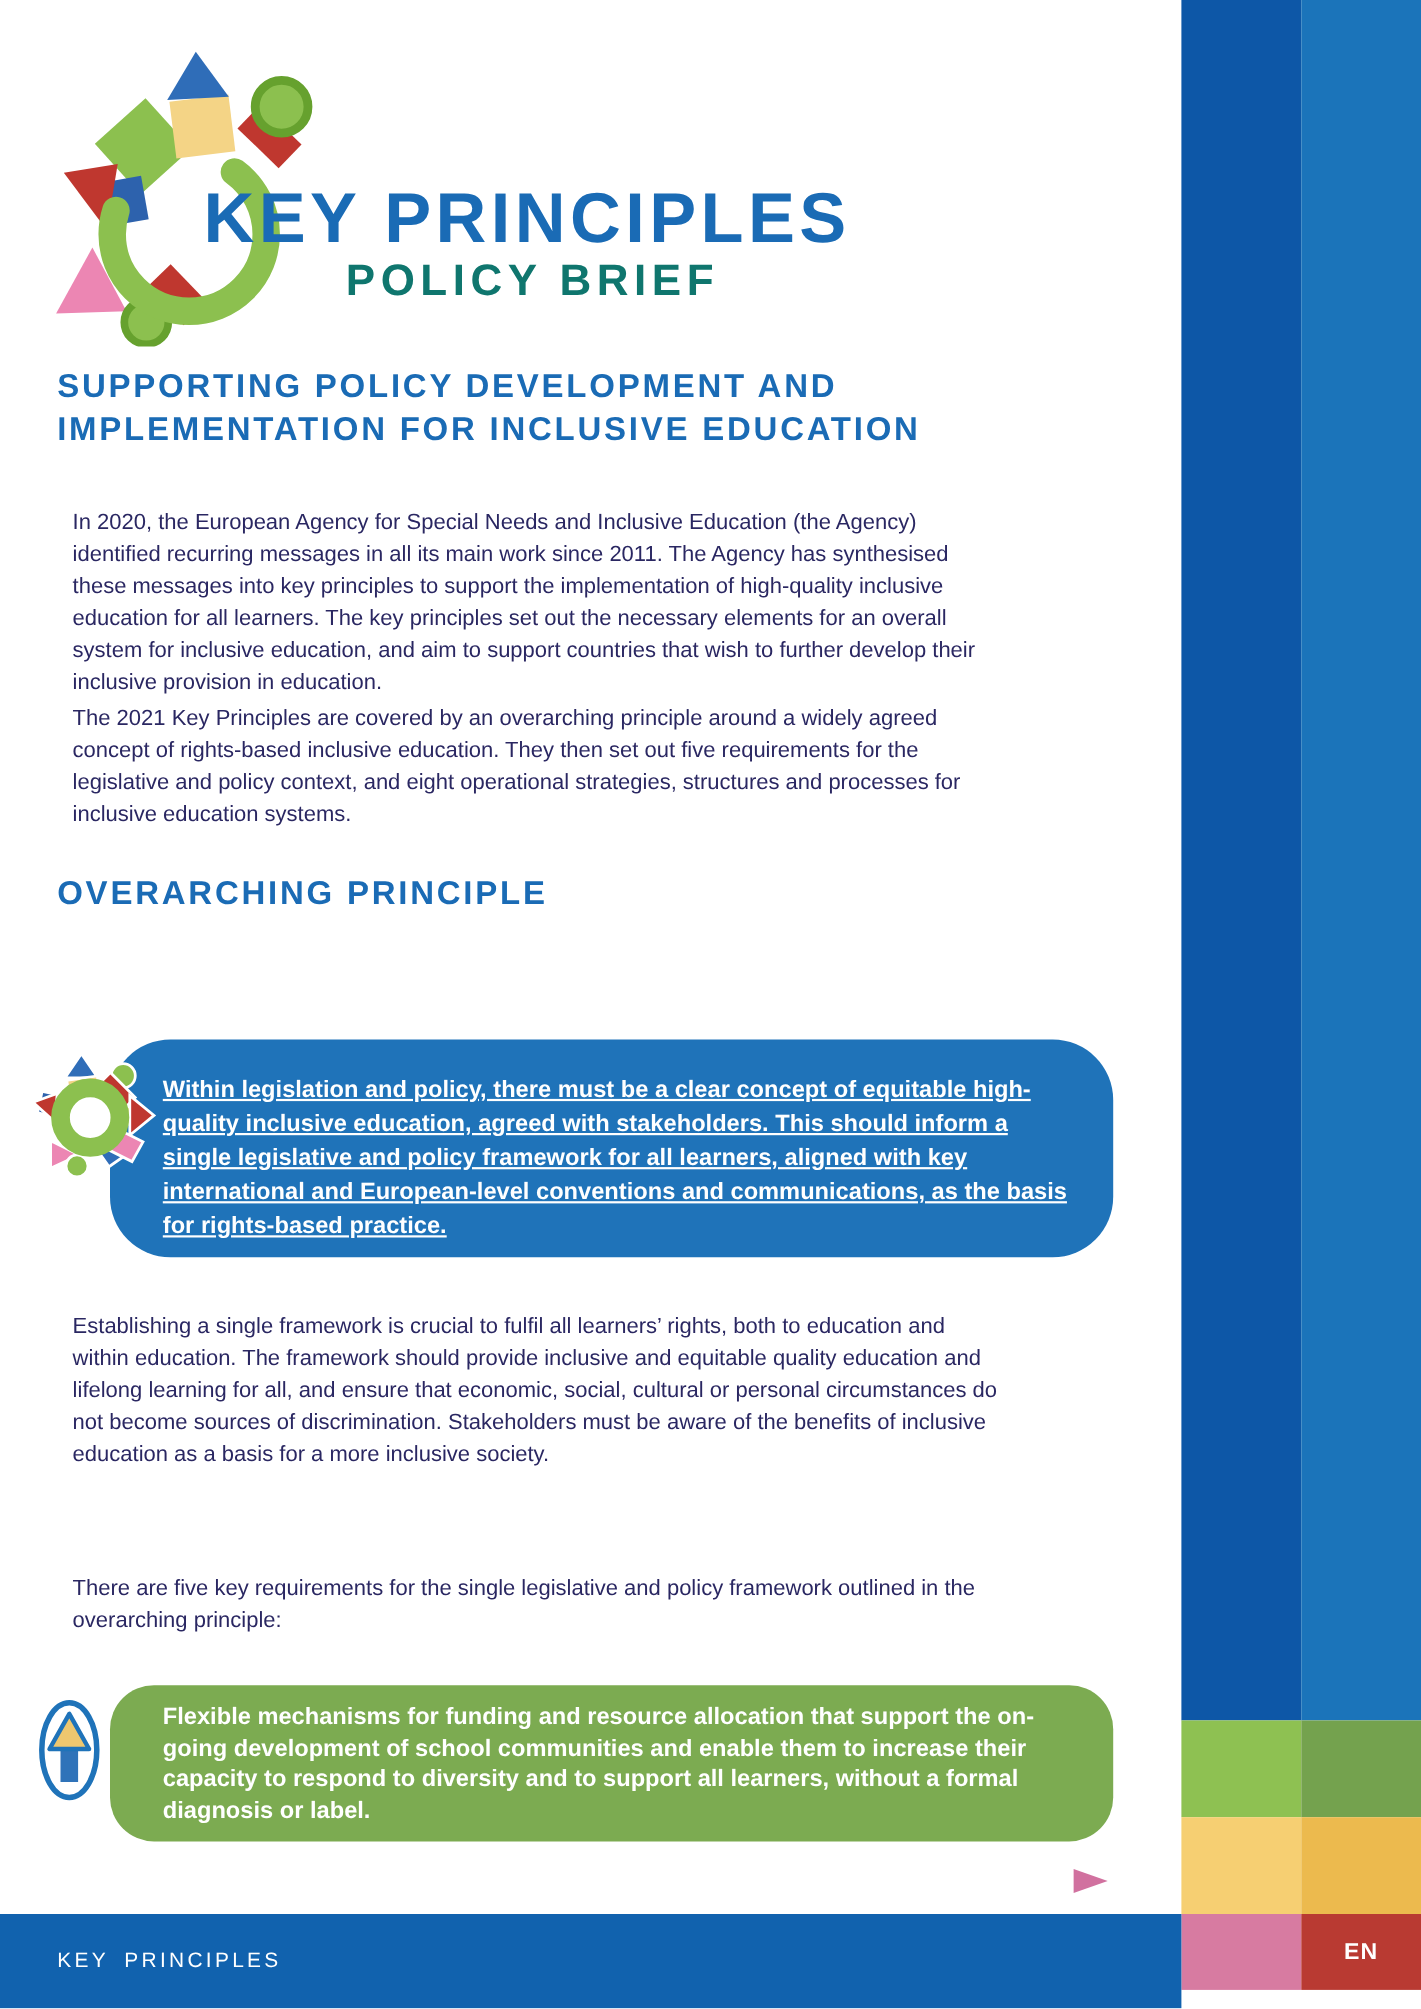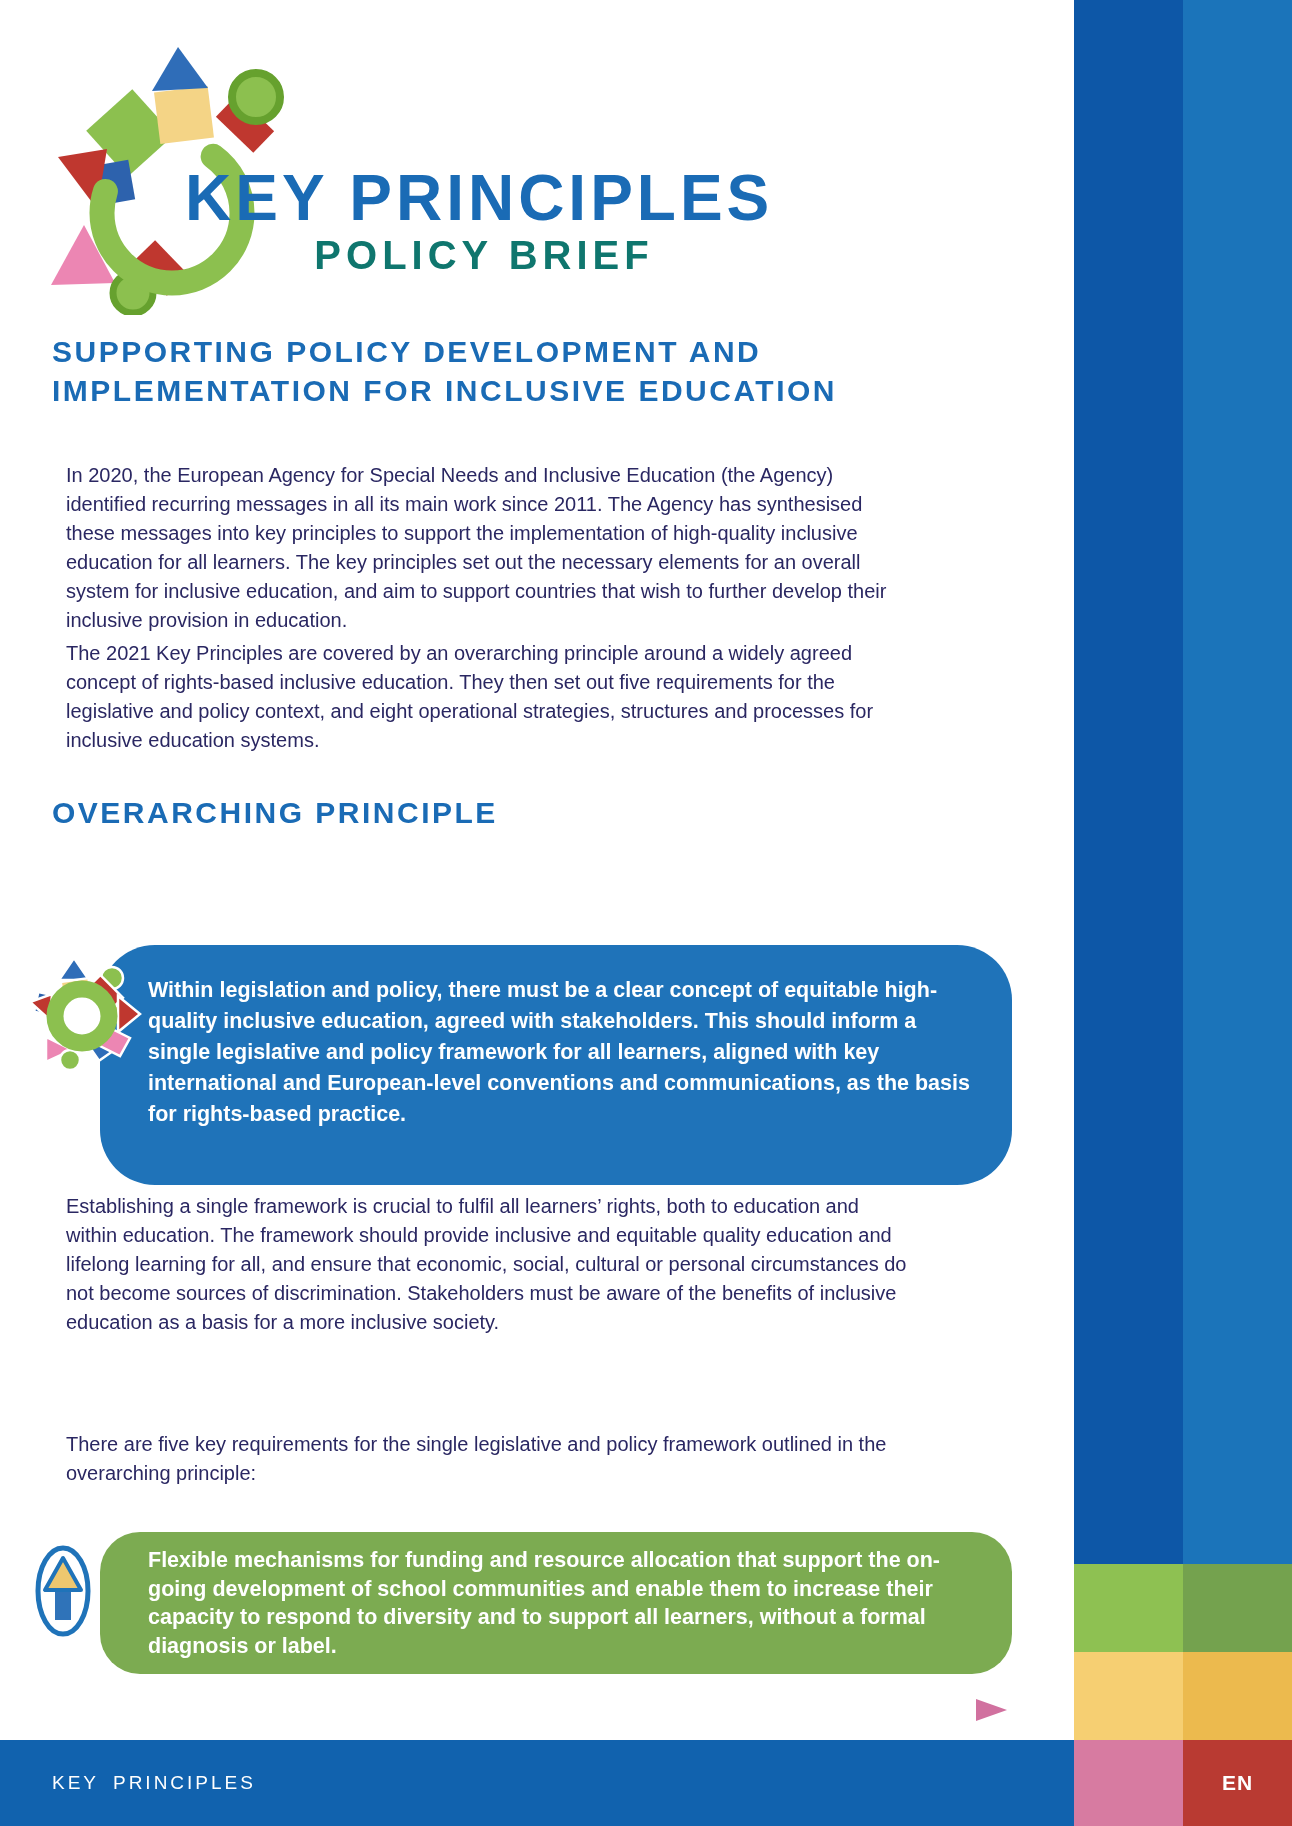"Within legislation and policy, there" .callout-blue { height: 240px -> 198px; text-decoration: none -> underline }
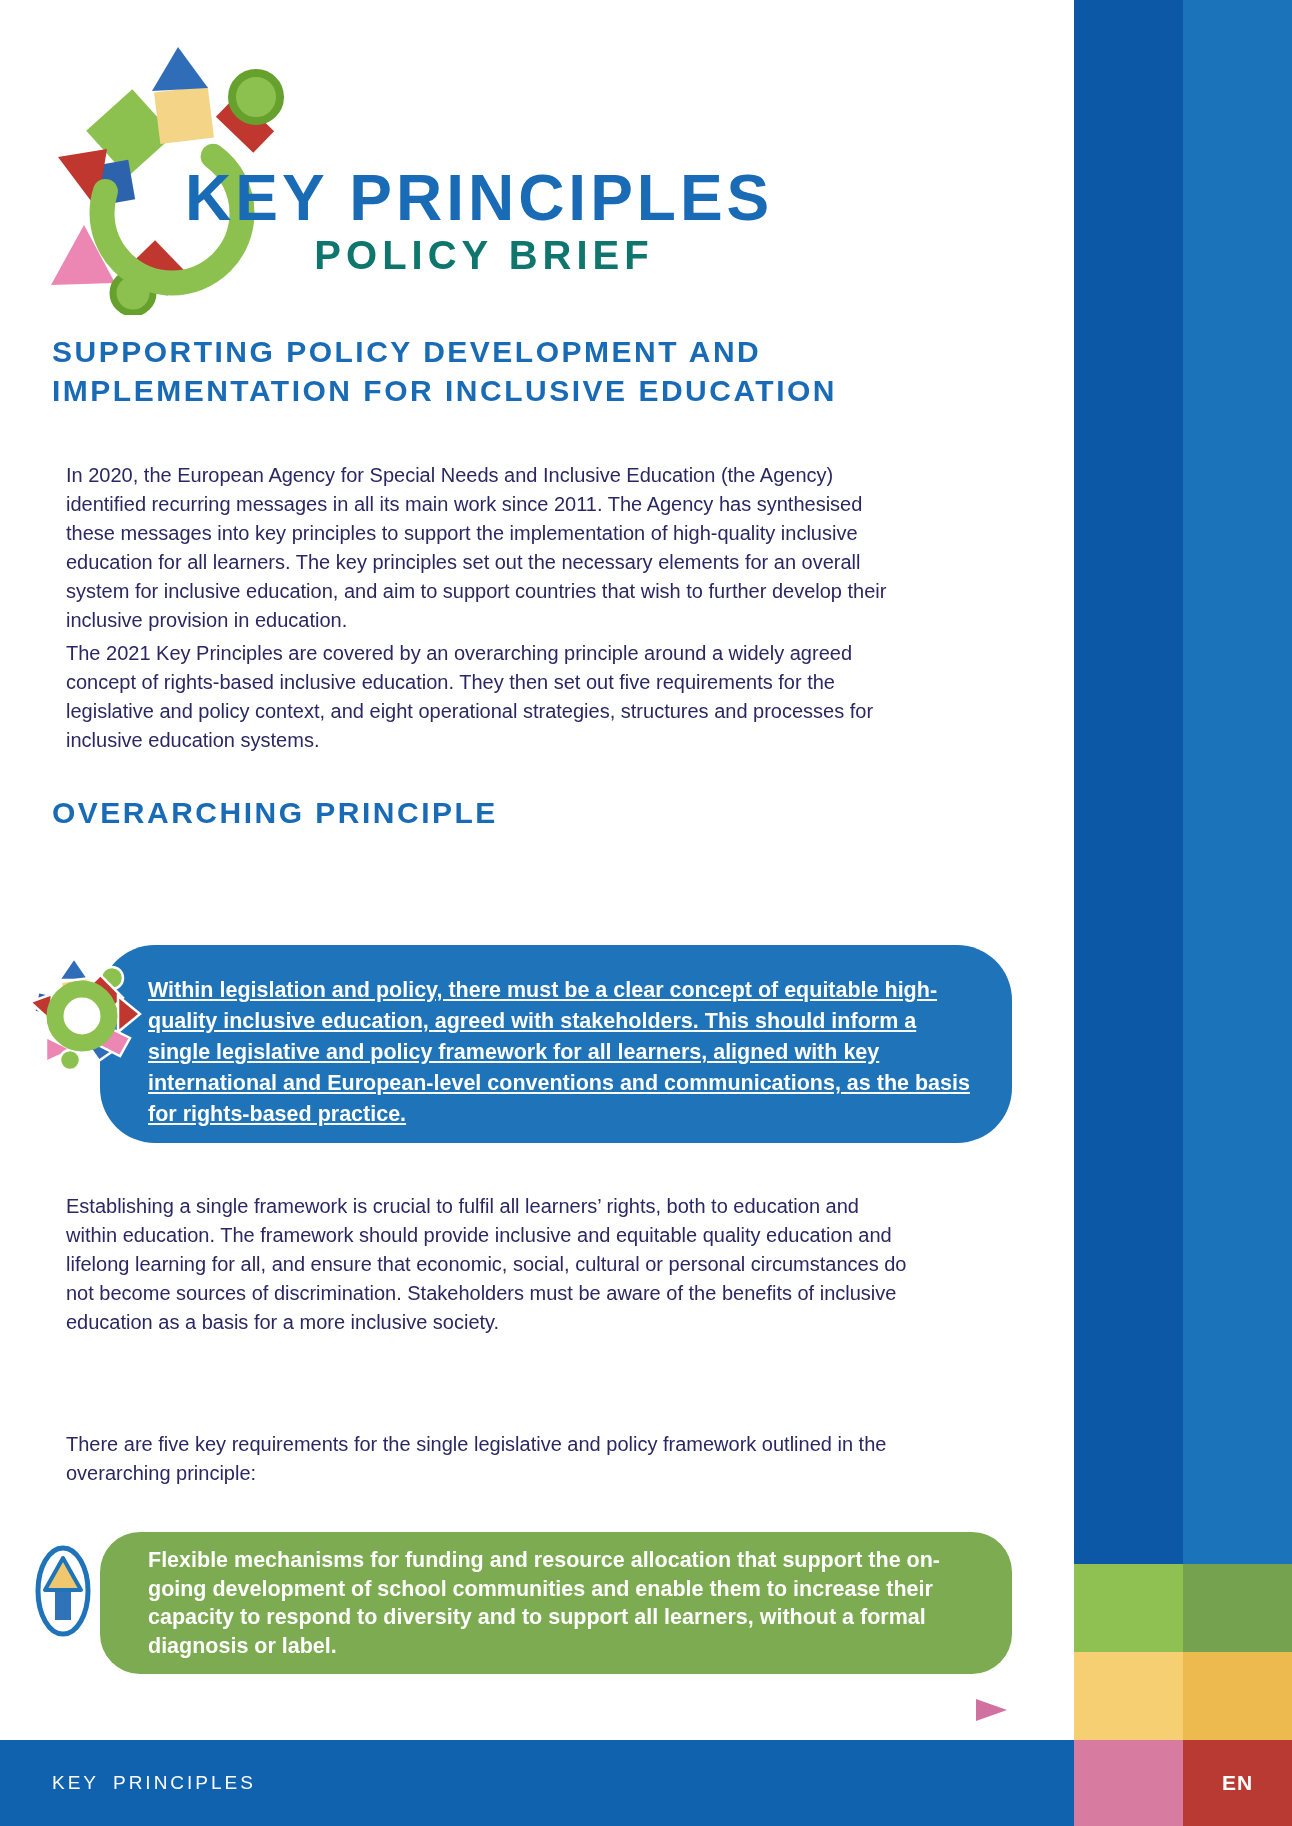"EN" .sb.r4 { height: 86px -> 69px }
